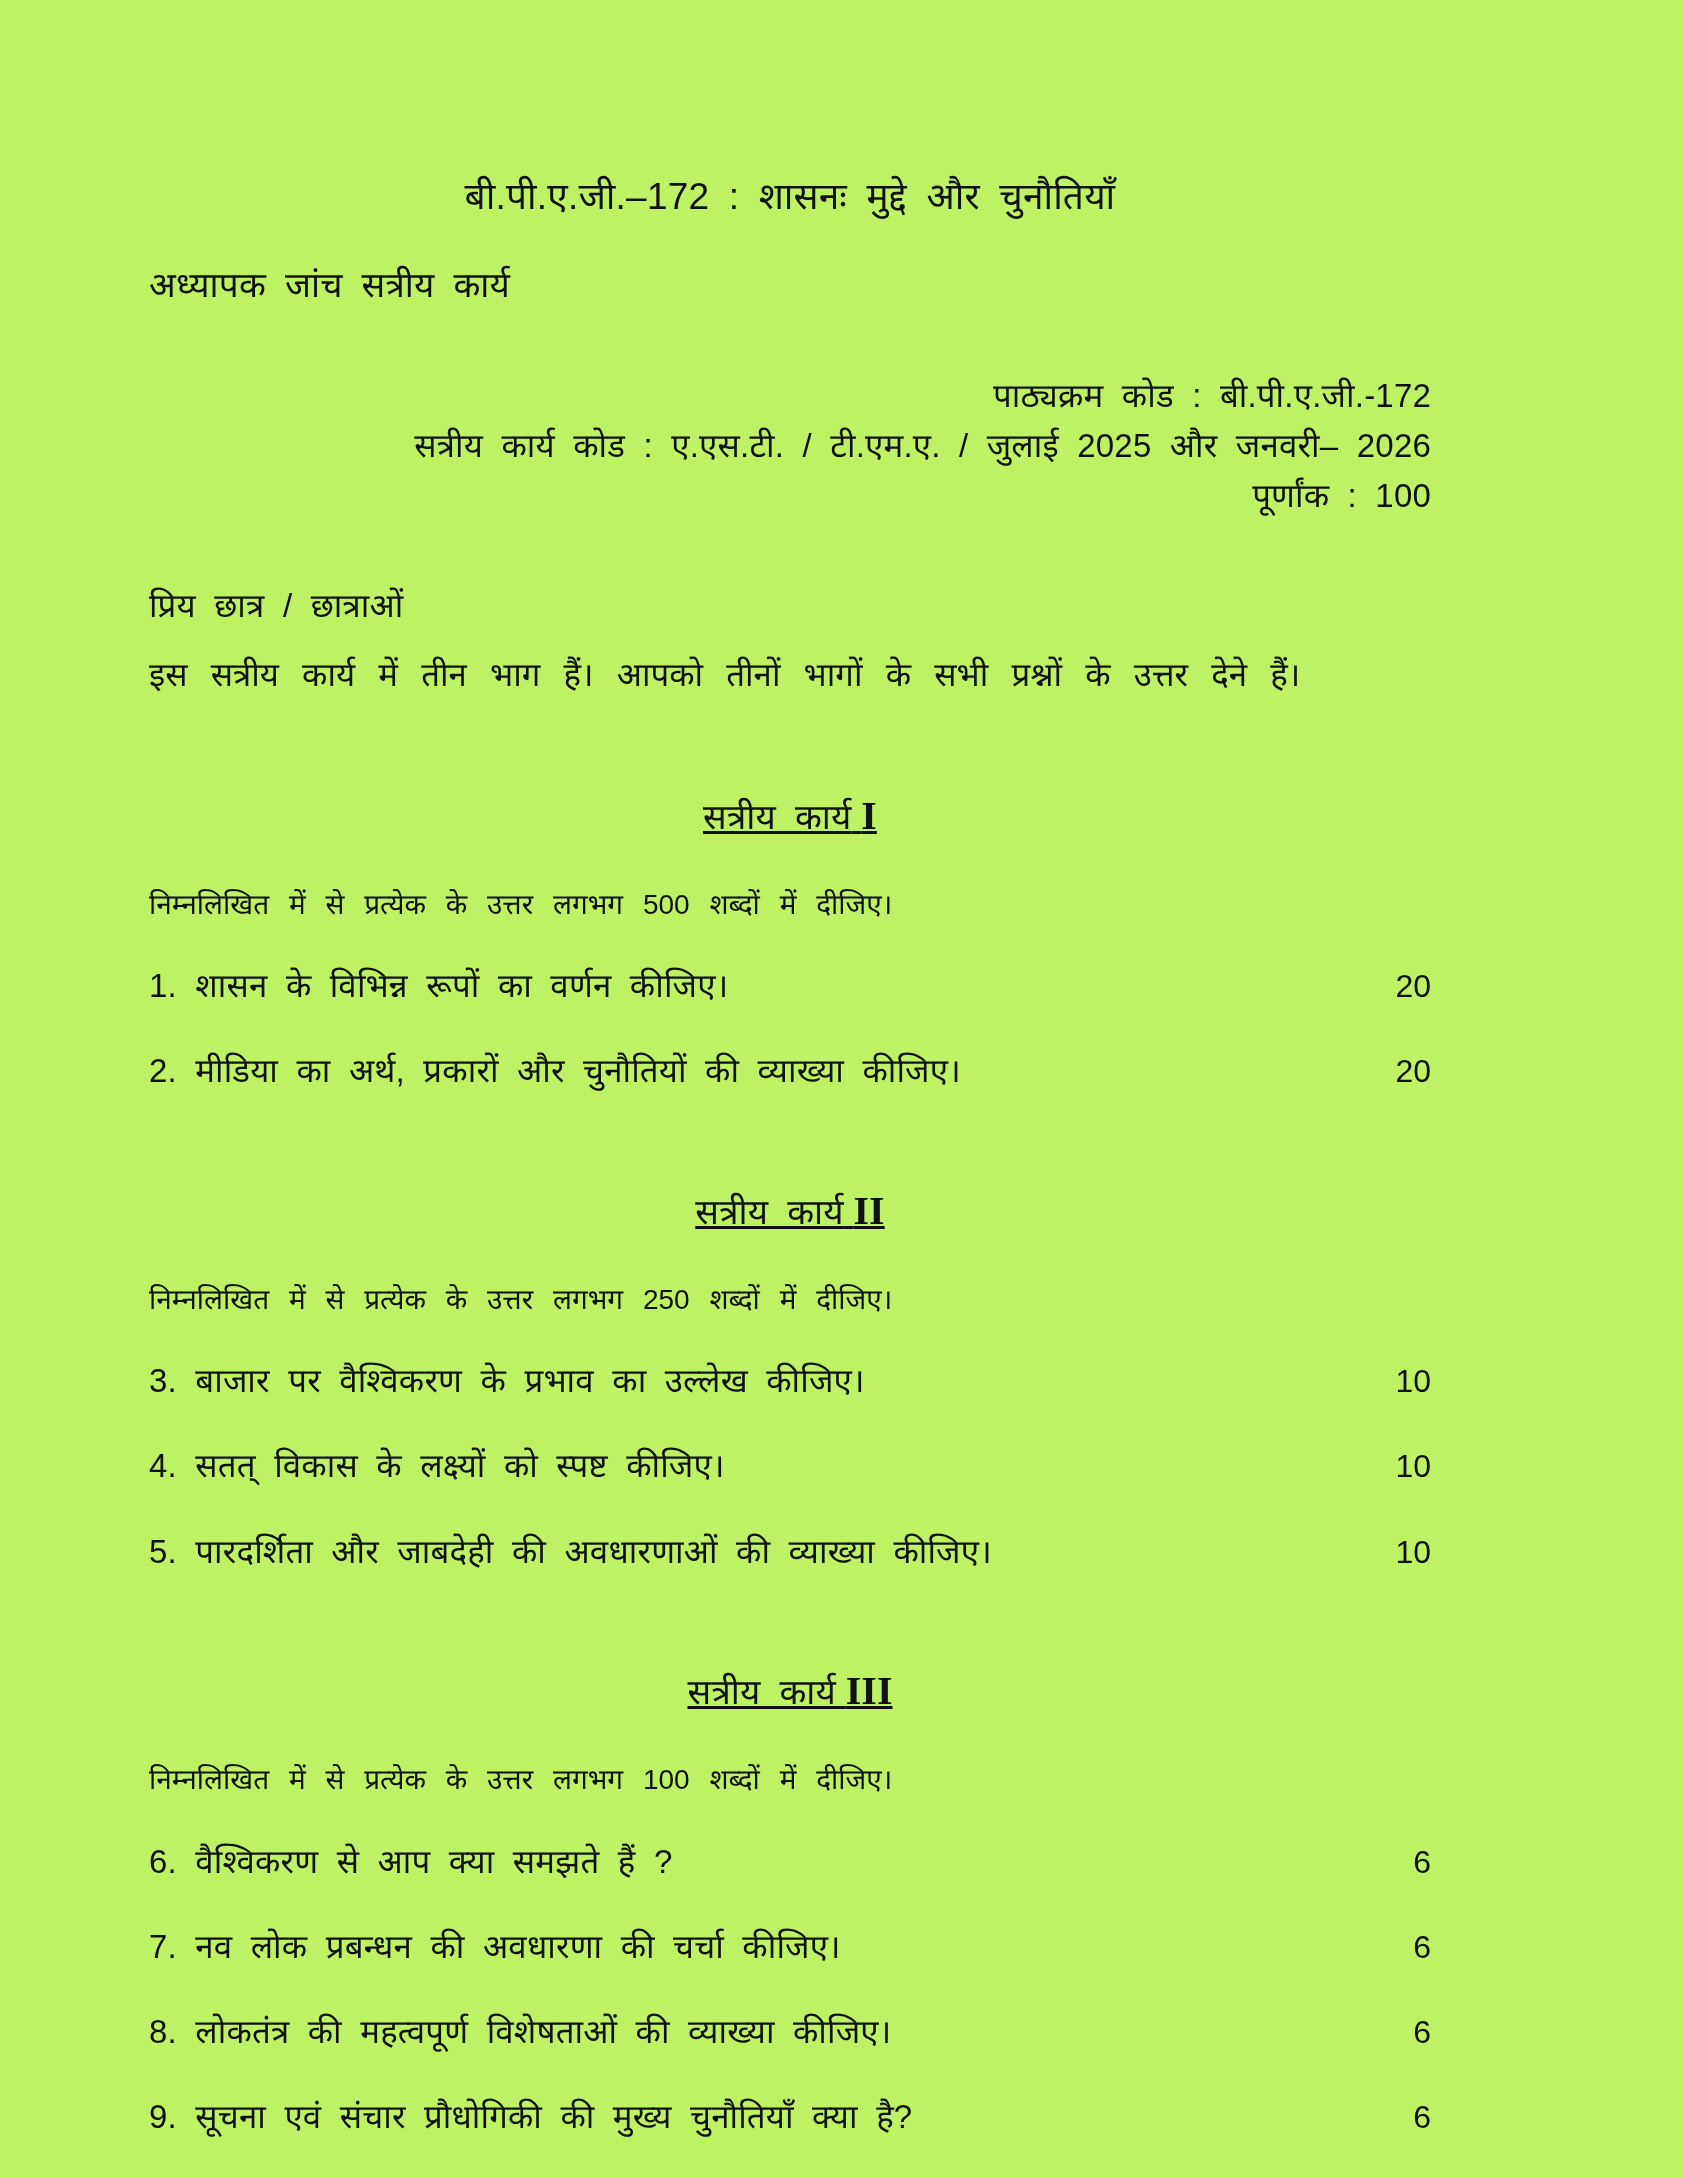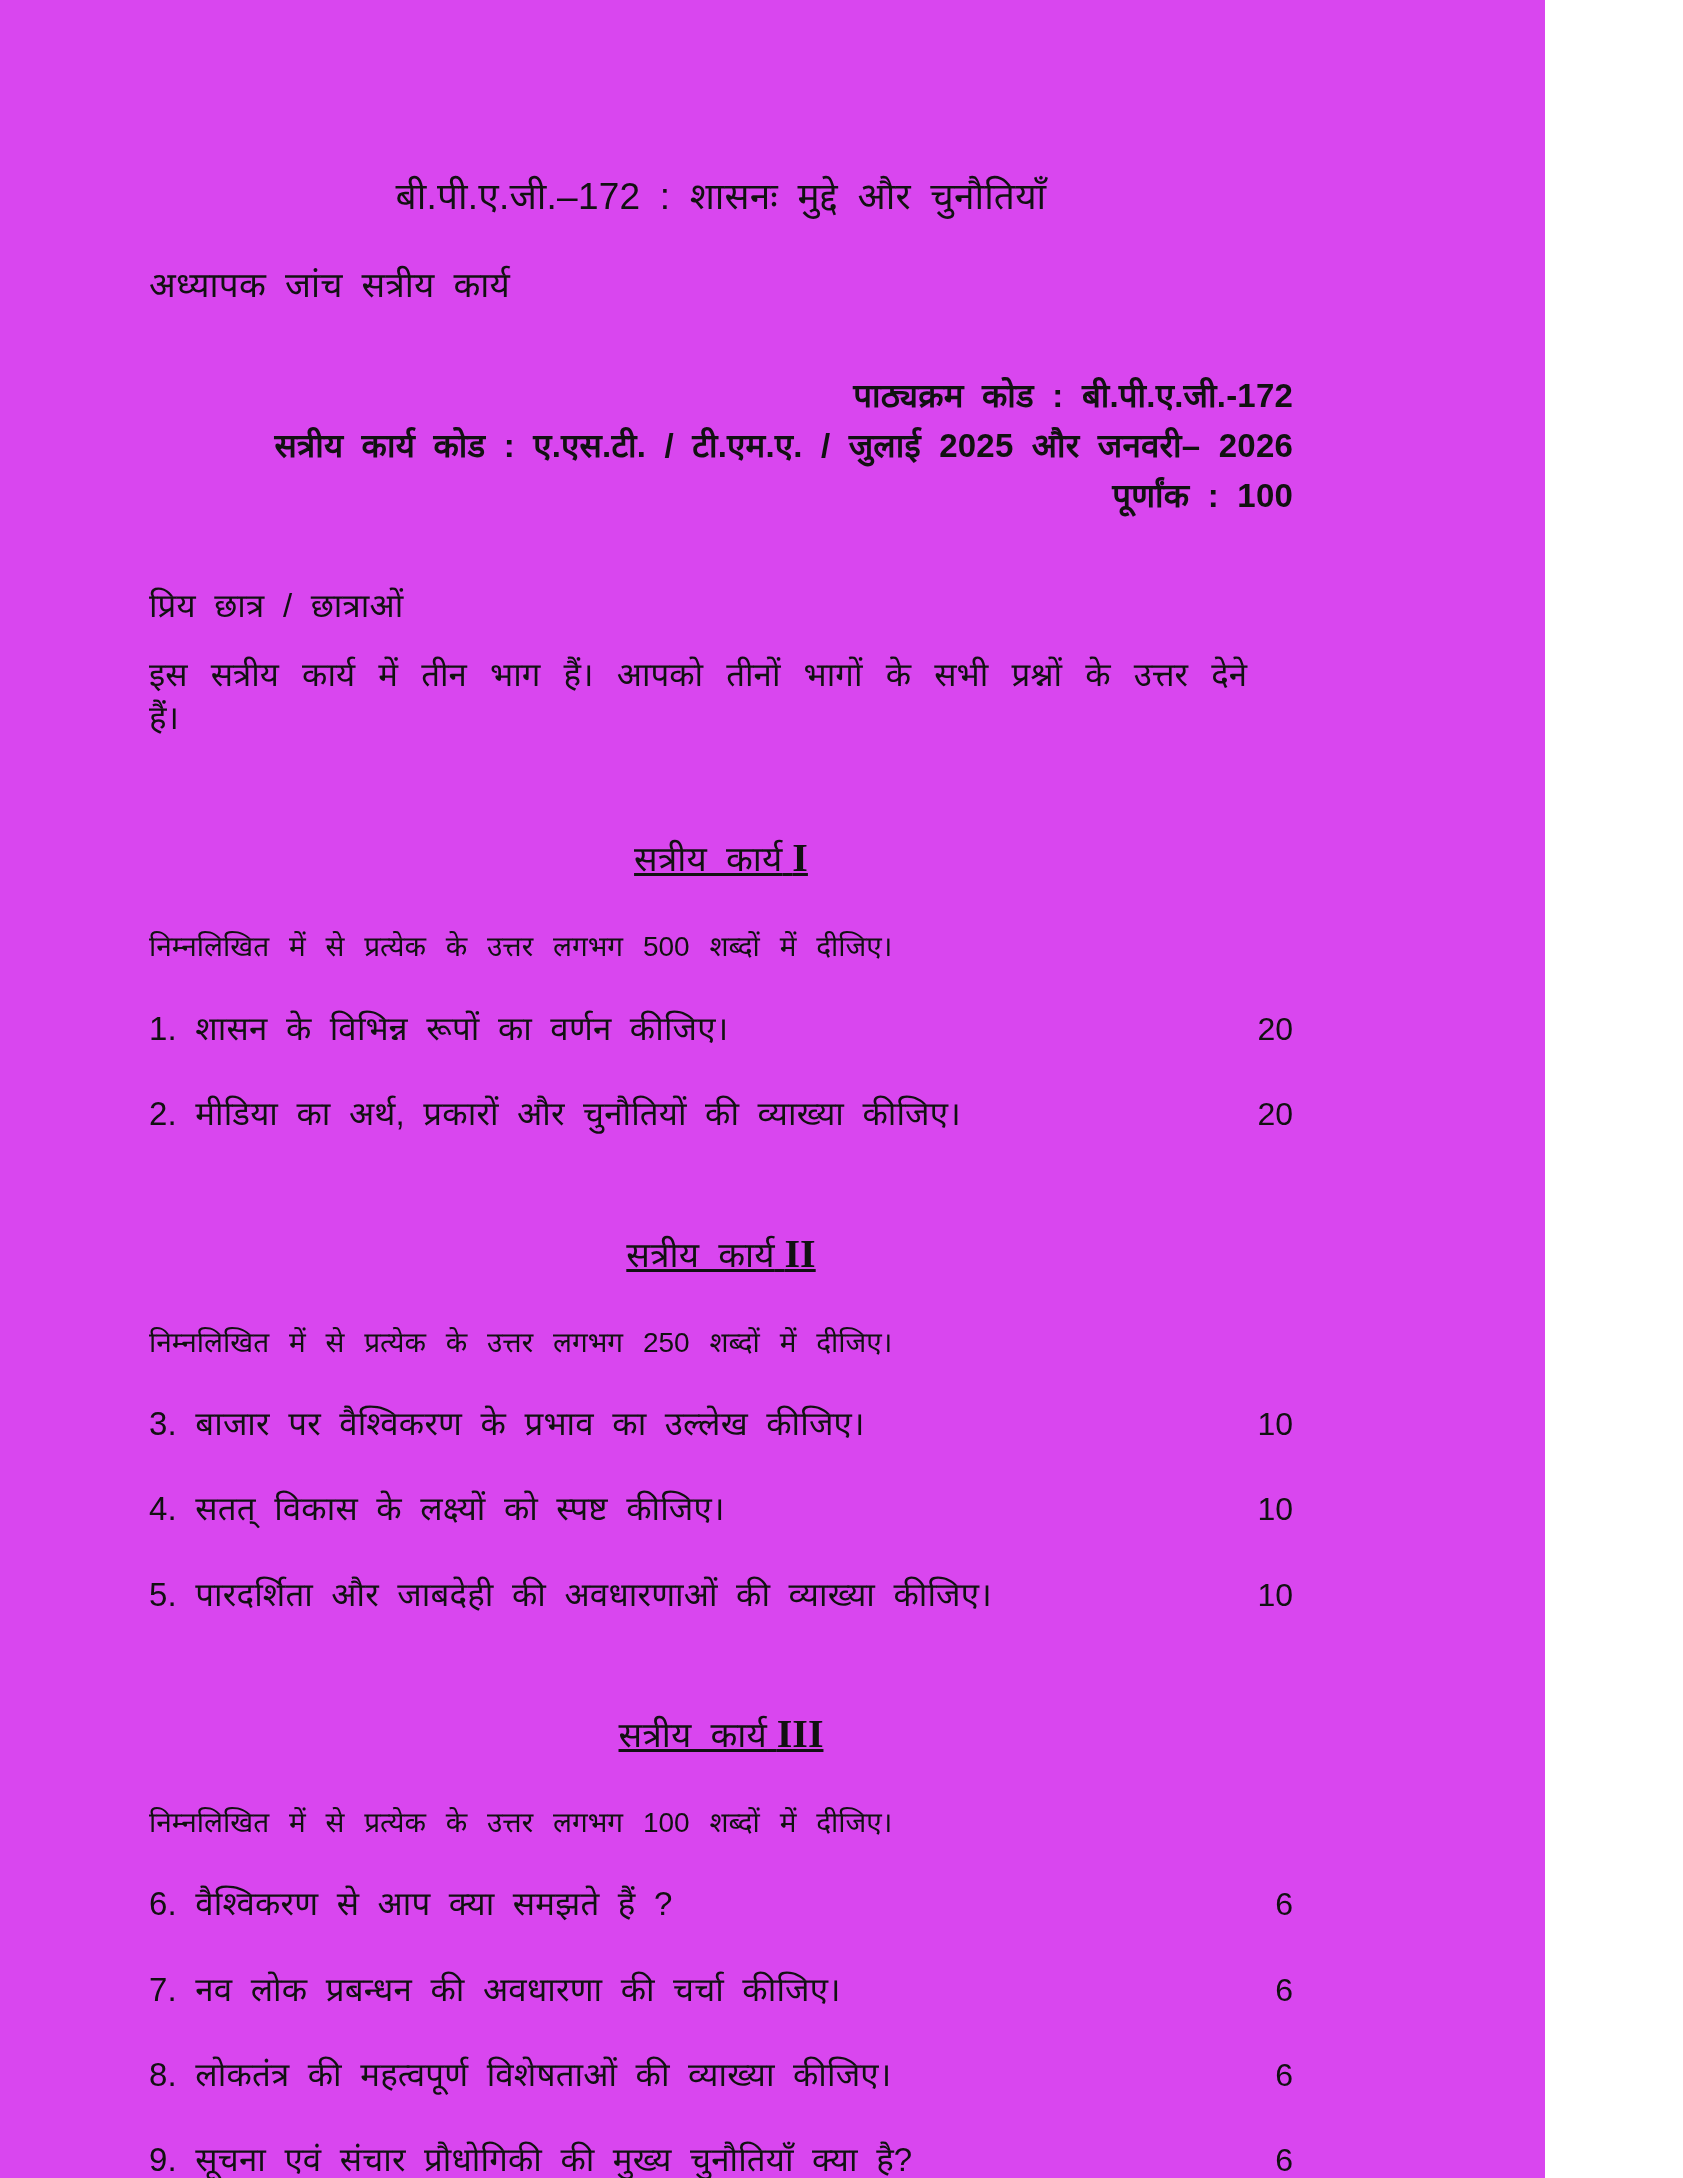"बी.पी.ए.जी.–172 : शासनः मुद्दे और" .page { background: #d946ef -> #bef264; width: 1545px -> 1683px }
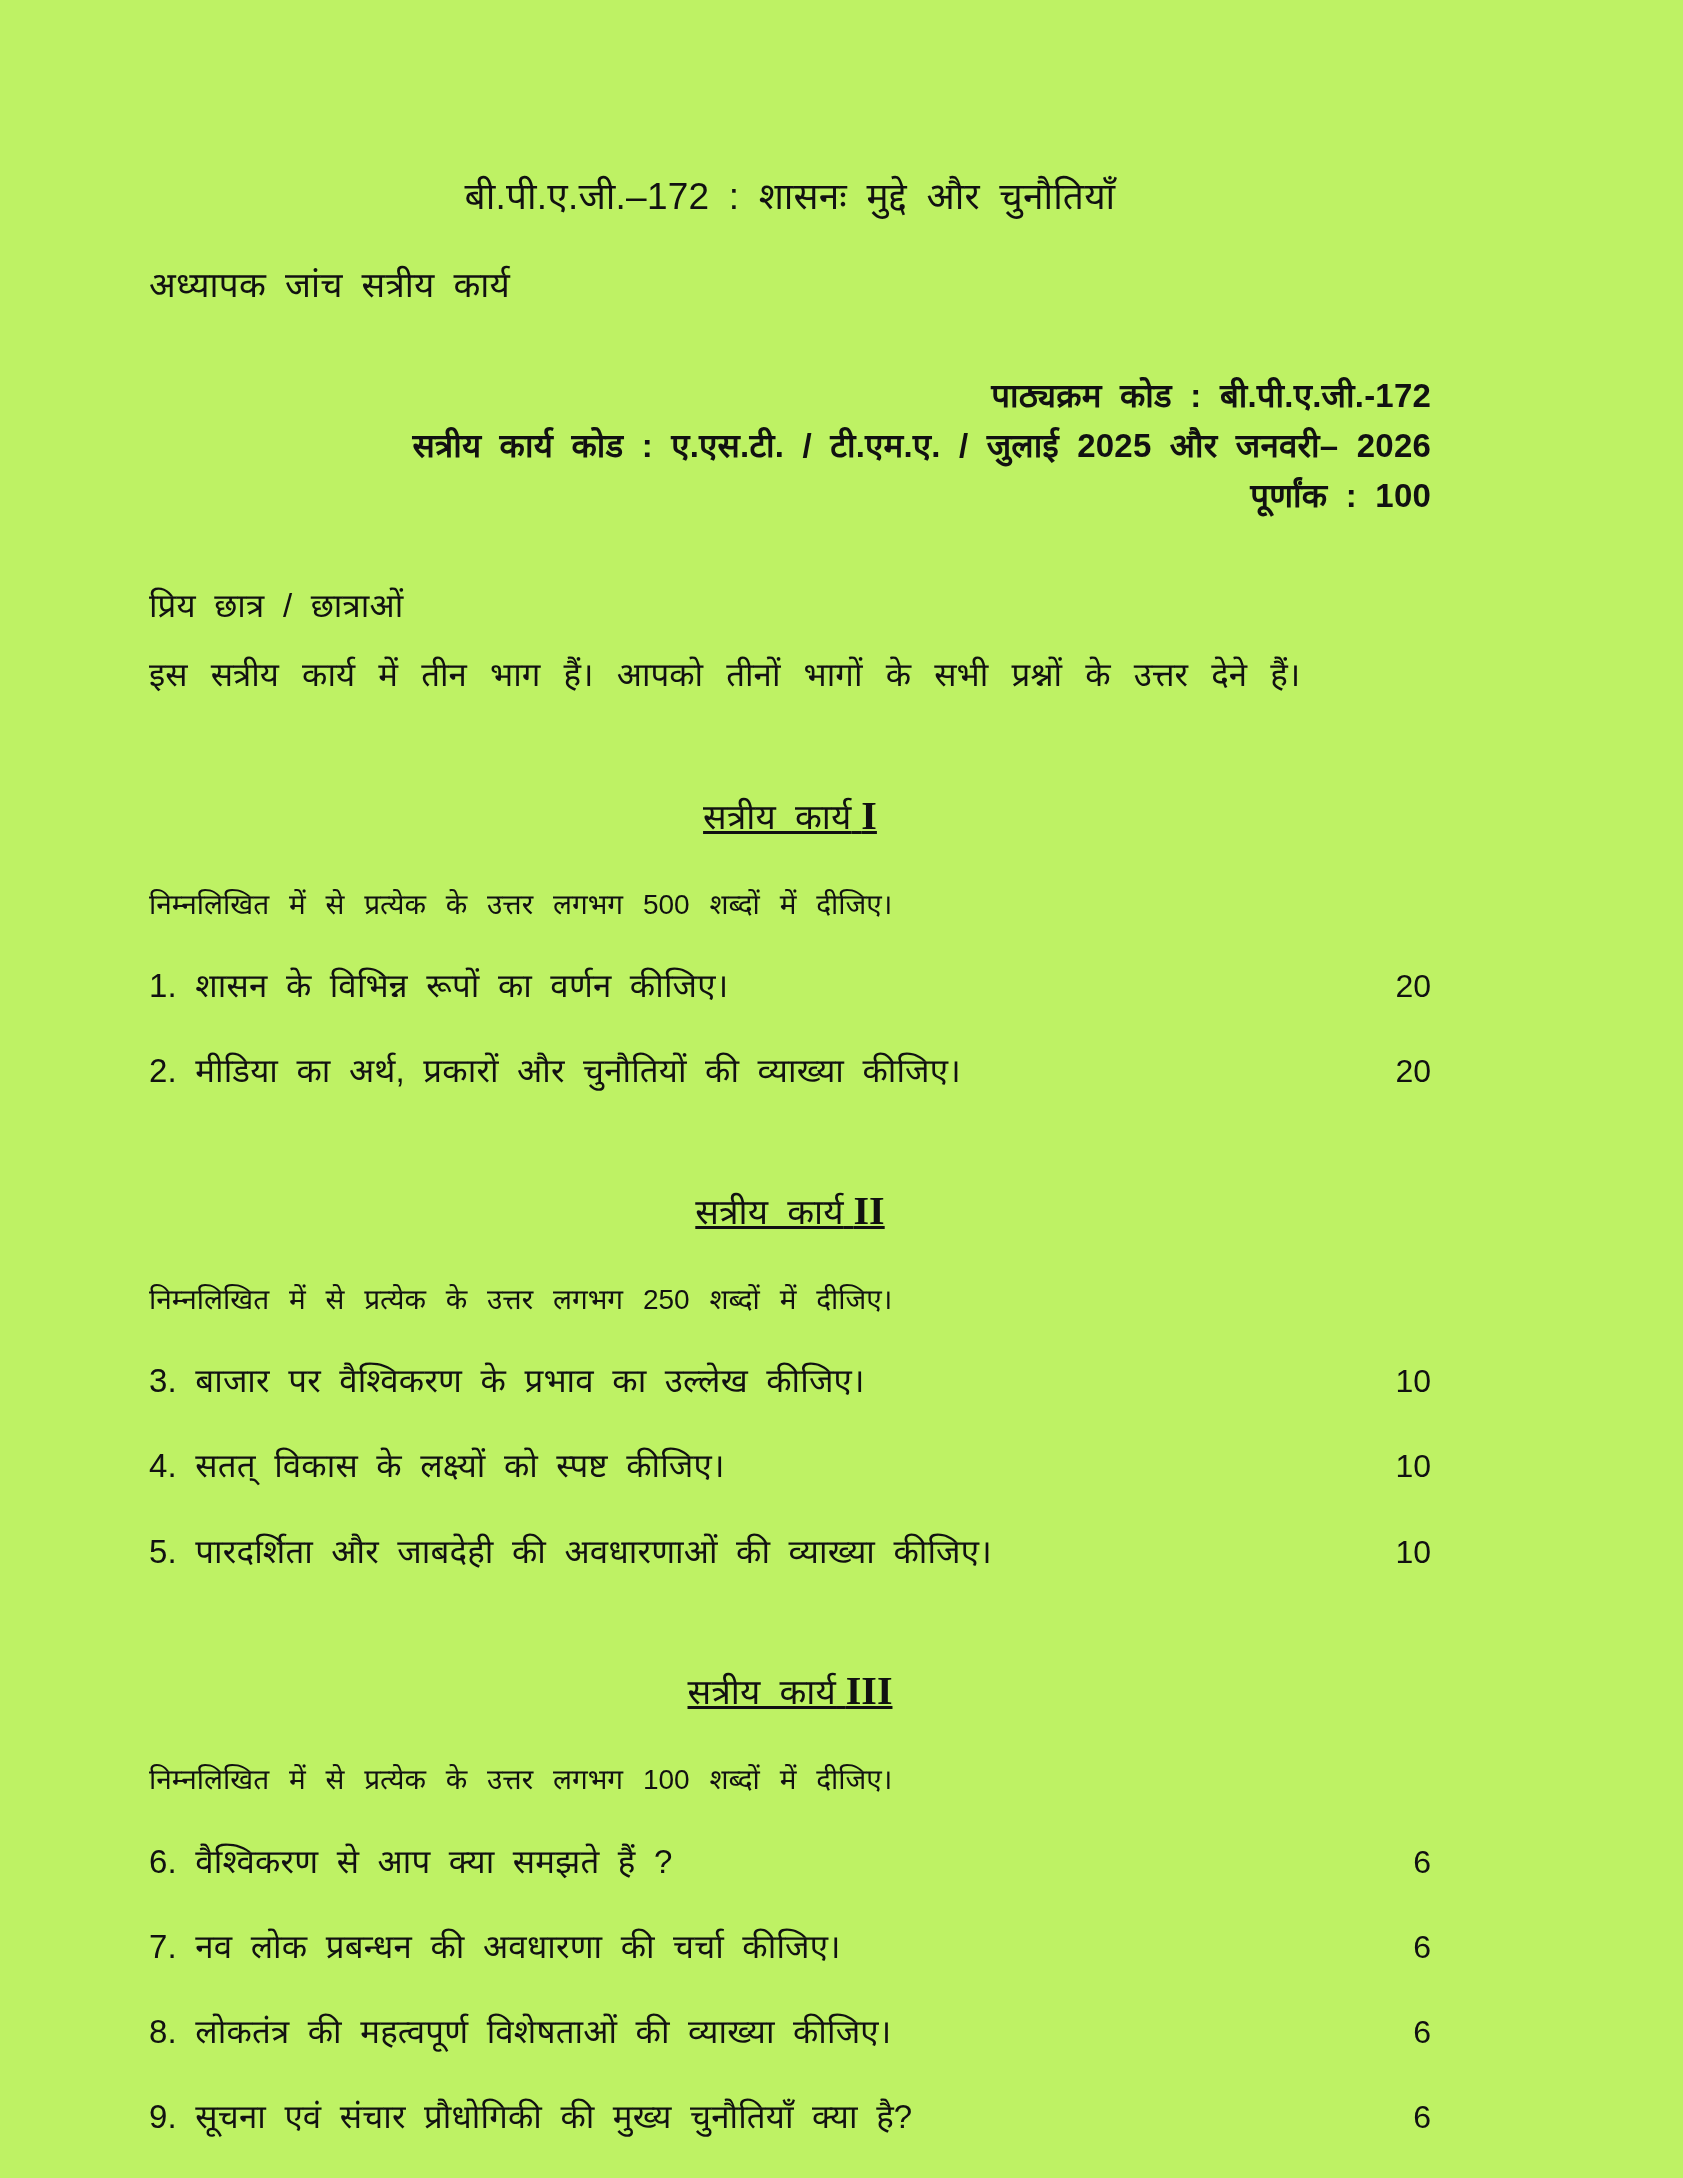"पाठ्यक्रम कोड : बी.पी.ए.जी.-172" .code-block { font-weight: bold -> none }
